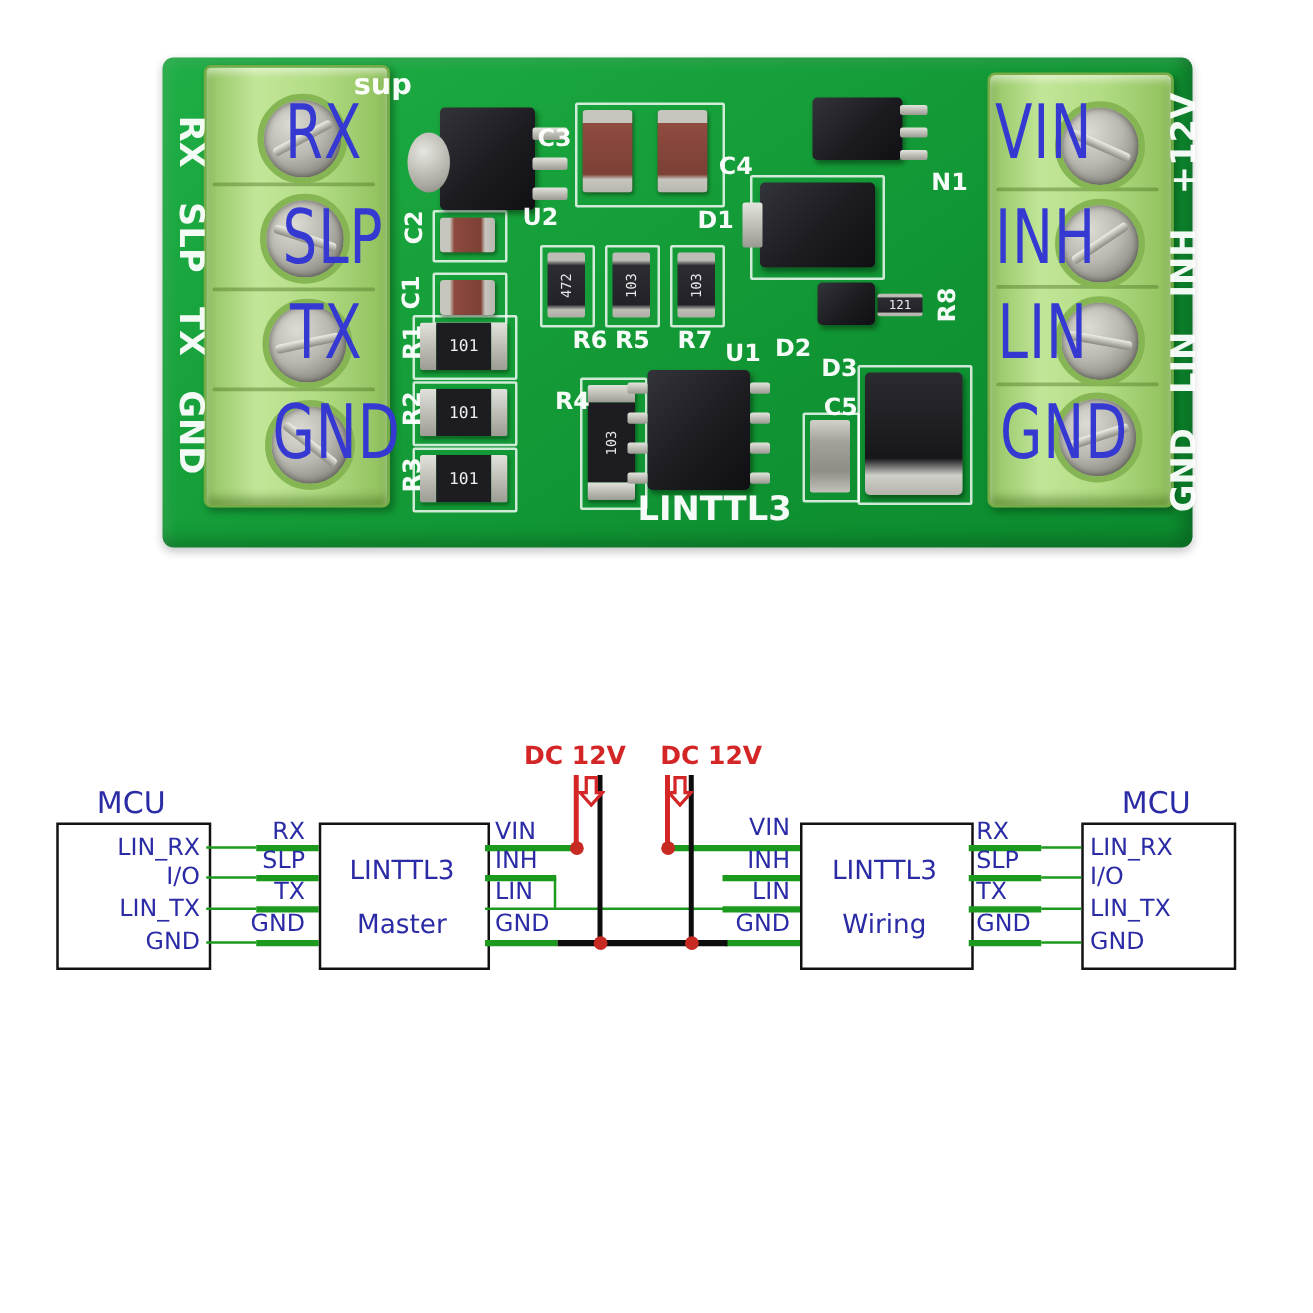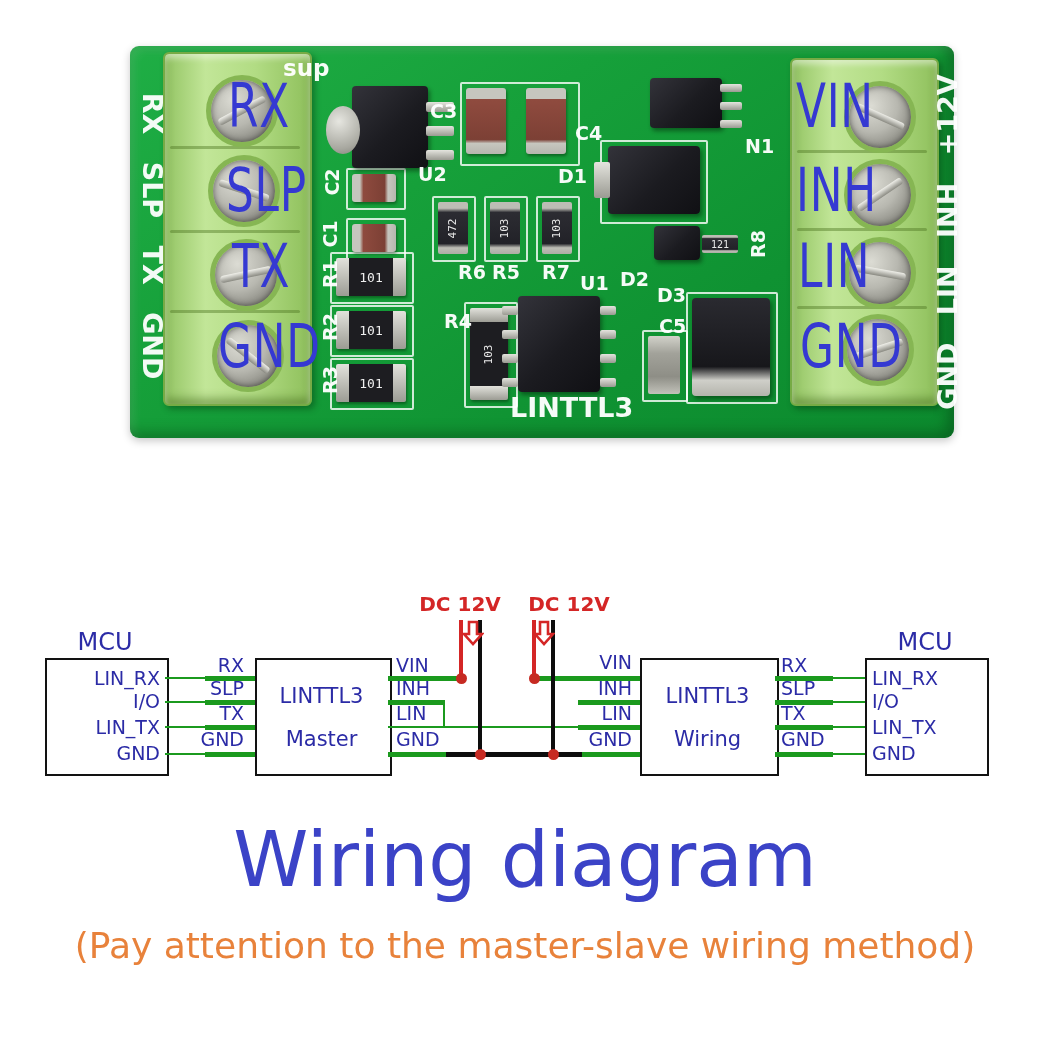"Wiring diagram" div { html: <div>Wiring diagram</div> -> none }
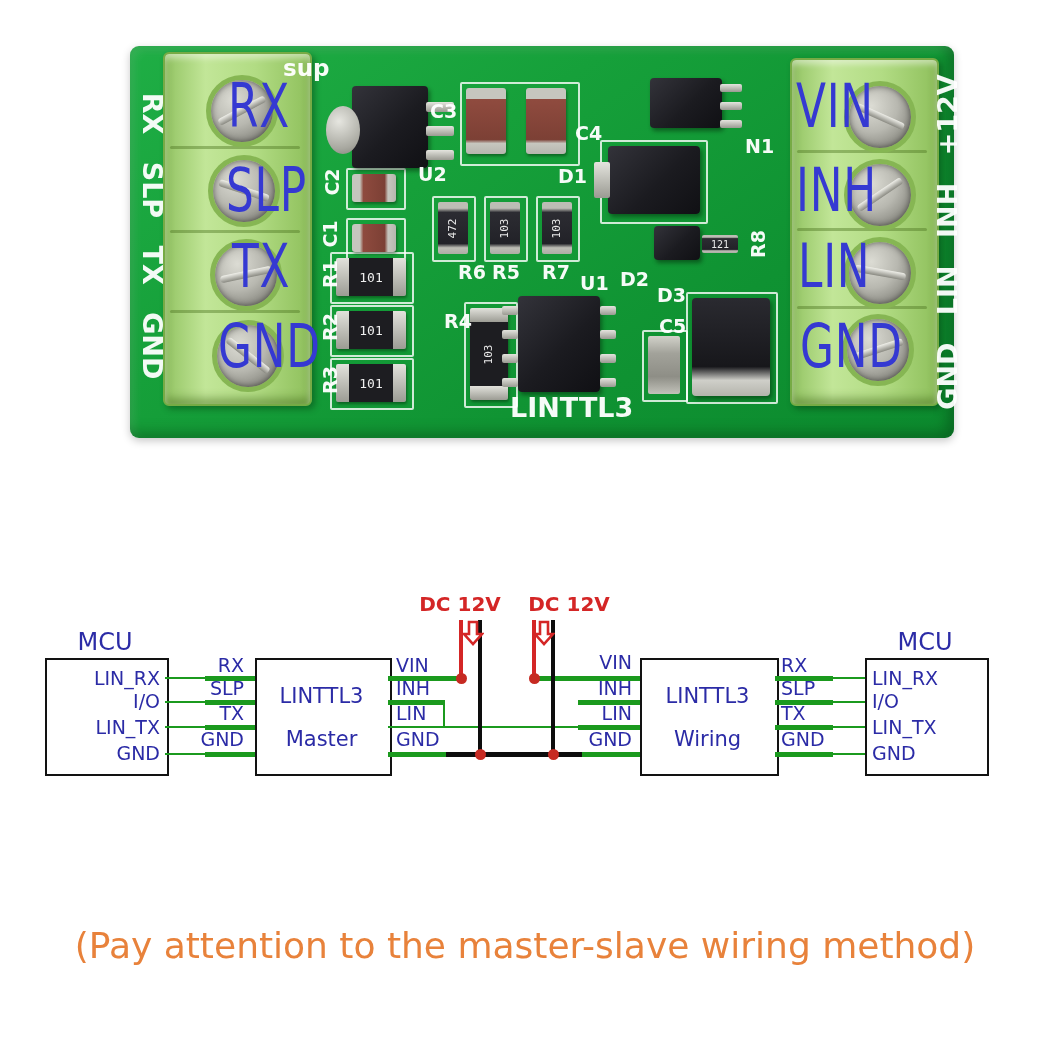"(Pay attention to the master-slave" div { html: <div>(Pay attention to the master-slave wiring method)</div> -> none }
